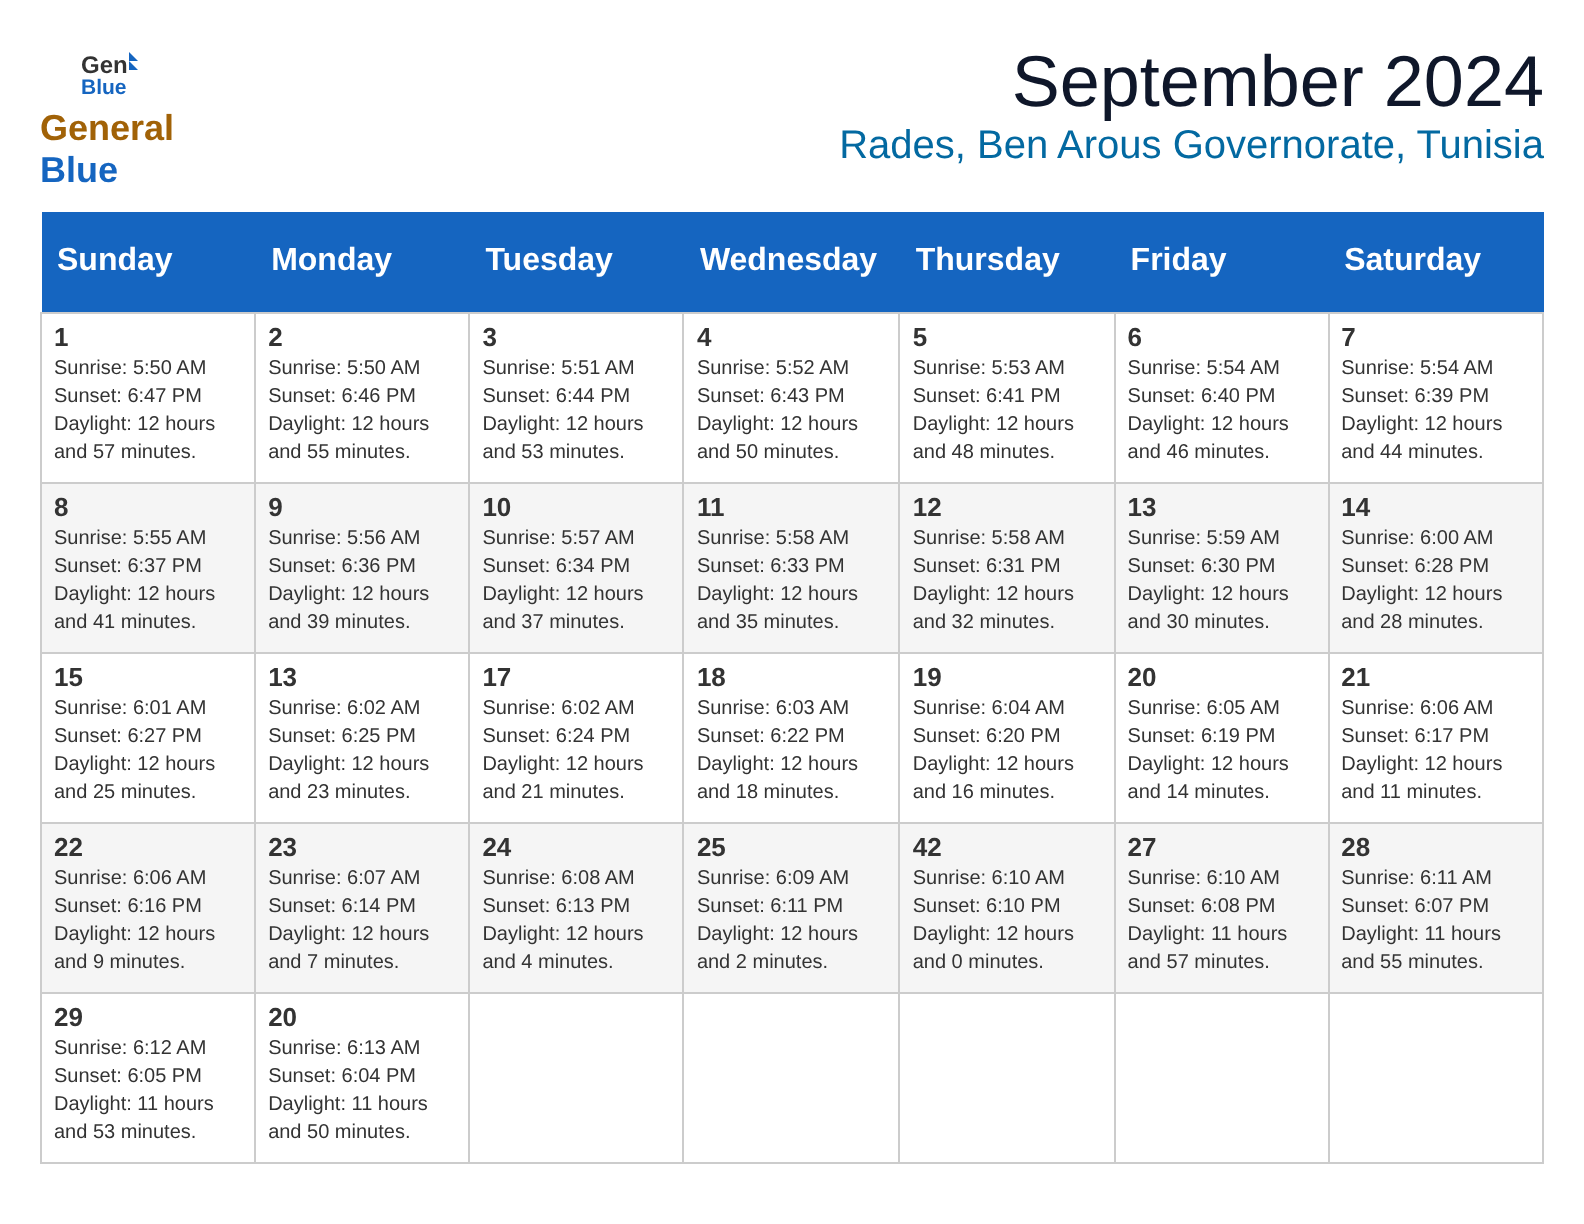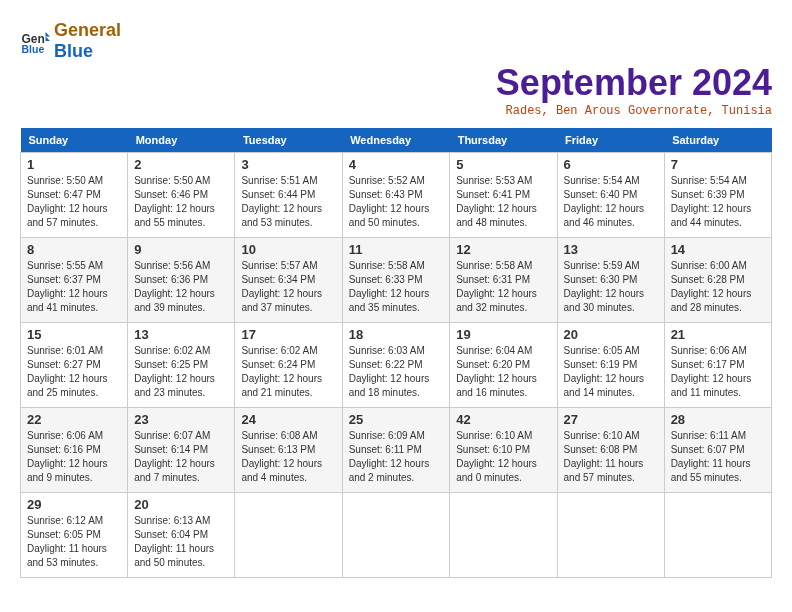"Gen" .logo { flex-direction: none -> column }
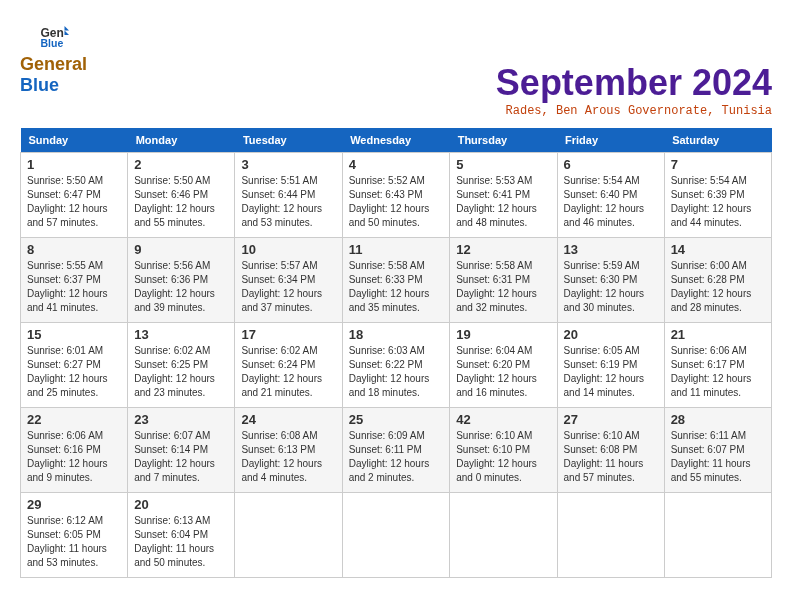"September 2024" .month-title { color: #4c1d95 -> #0f172a; font-weight: bold -> normal; margin-top: 42px -> none }
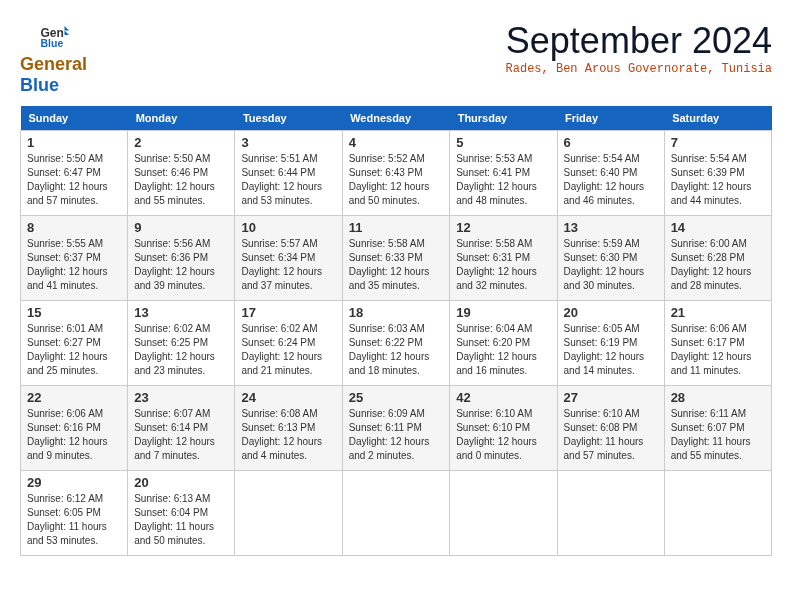"Rades, Ben Arous Governorate, Tunisia" .location-title { color: #c2410c -> #0369a1; font-family: Liberation Mono, monospace -> none; font-size: 12px -> 20px }
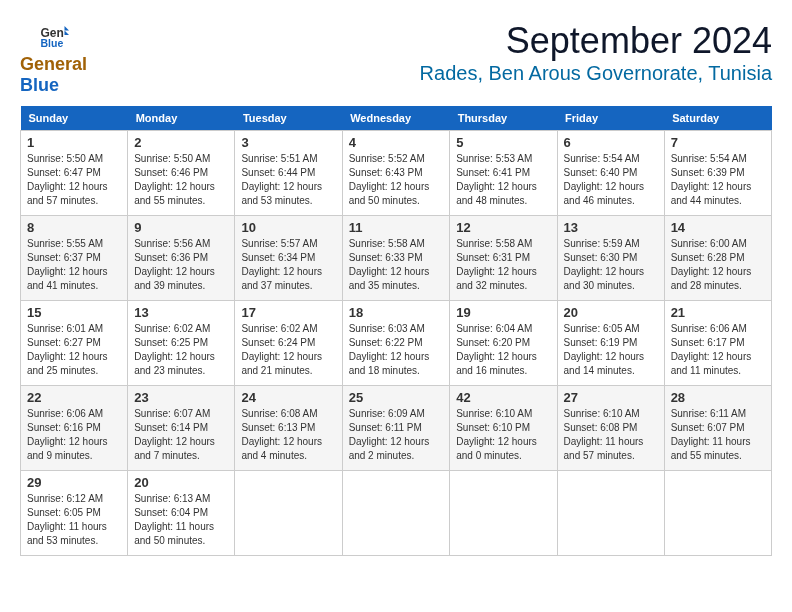"Sunday" .calendar-table th { font-size: 11px -> 16px; padding: 6px 8px -> 16px 8px }
